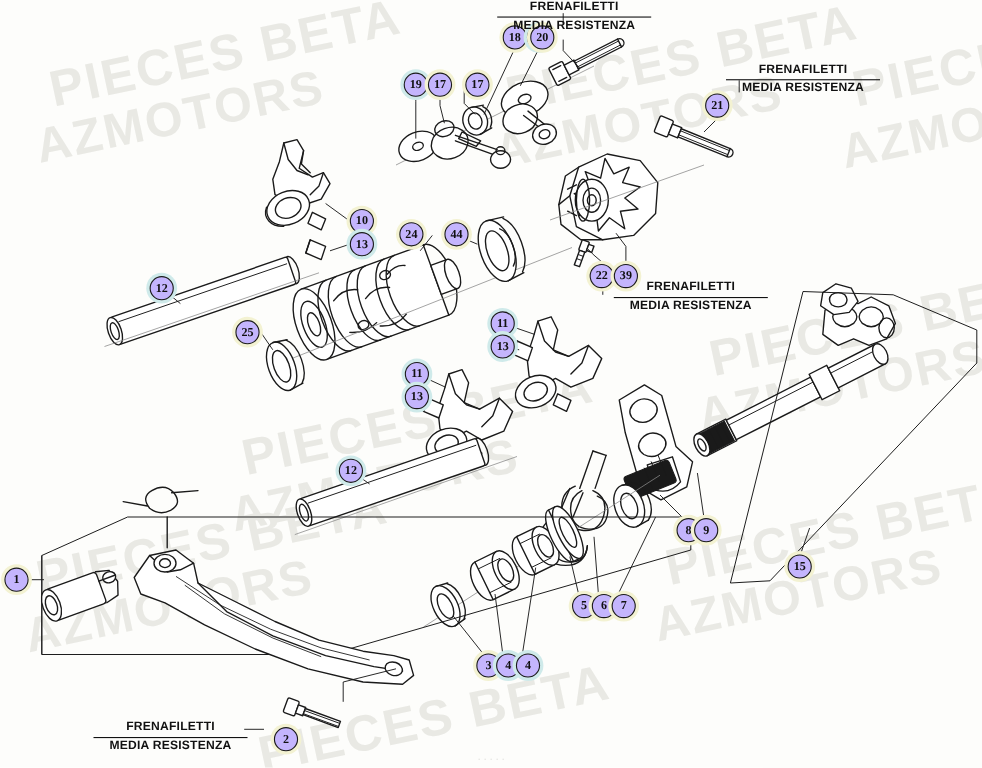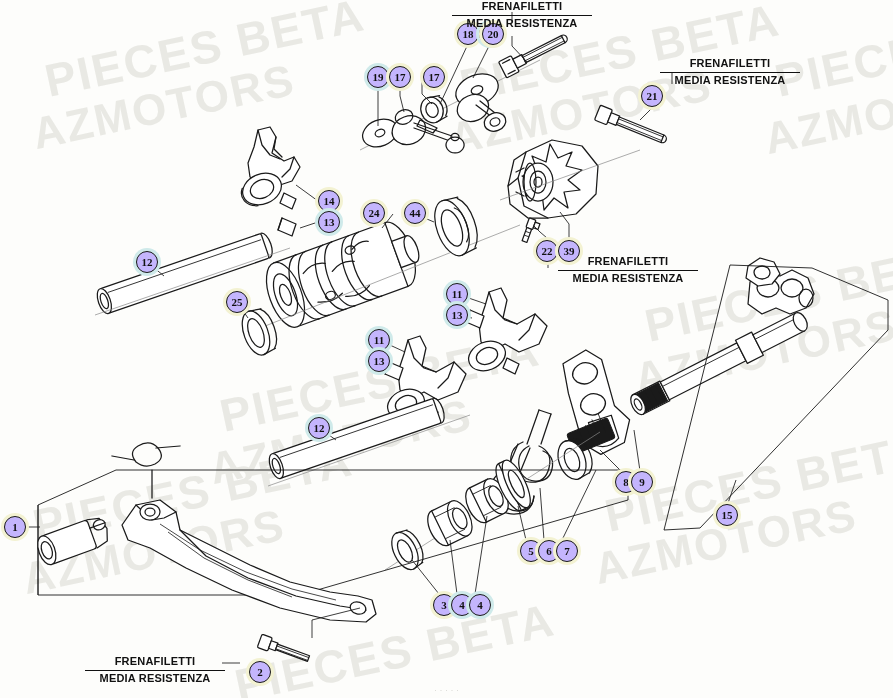"14" div.bub { text: 14 -> 10 }
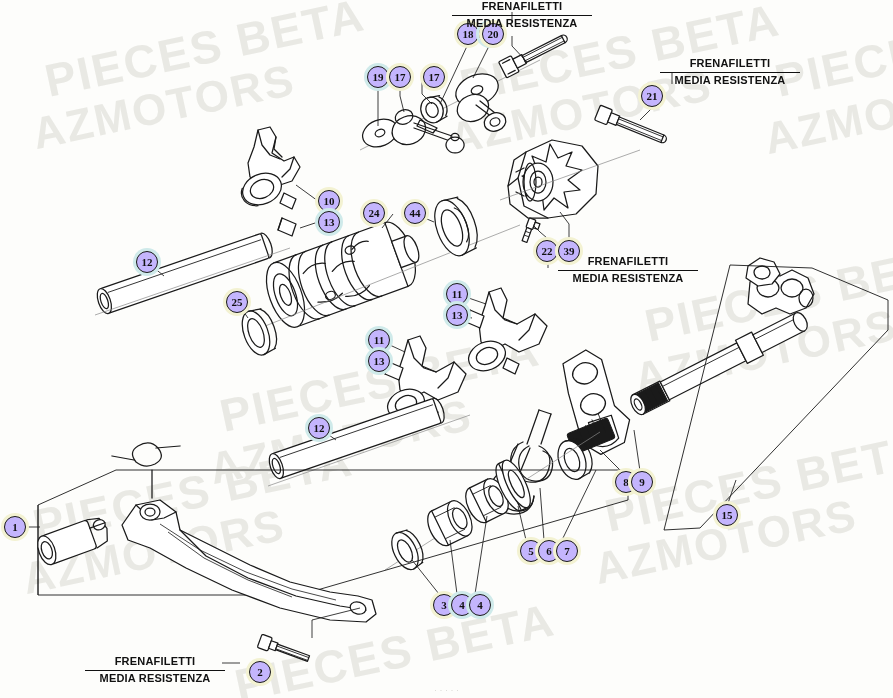"25" div.bub { left: 226px -> 214px }
